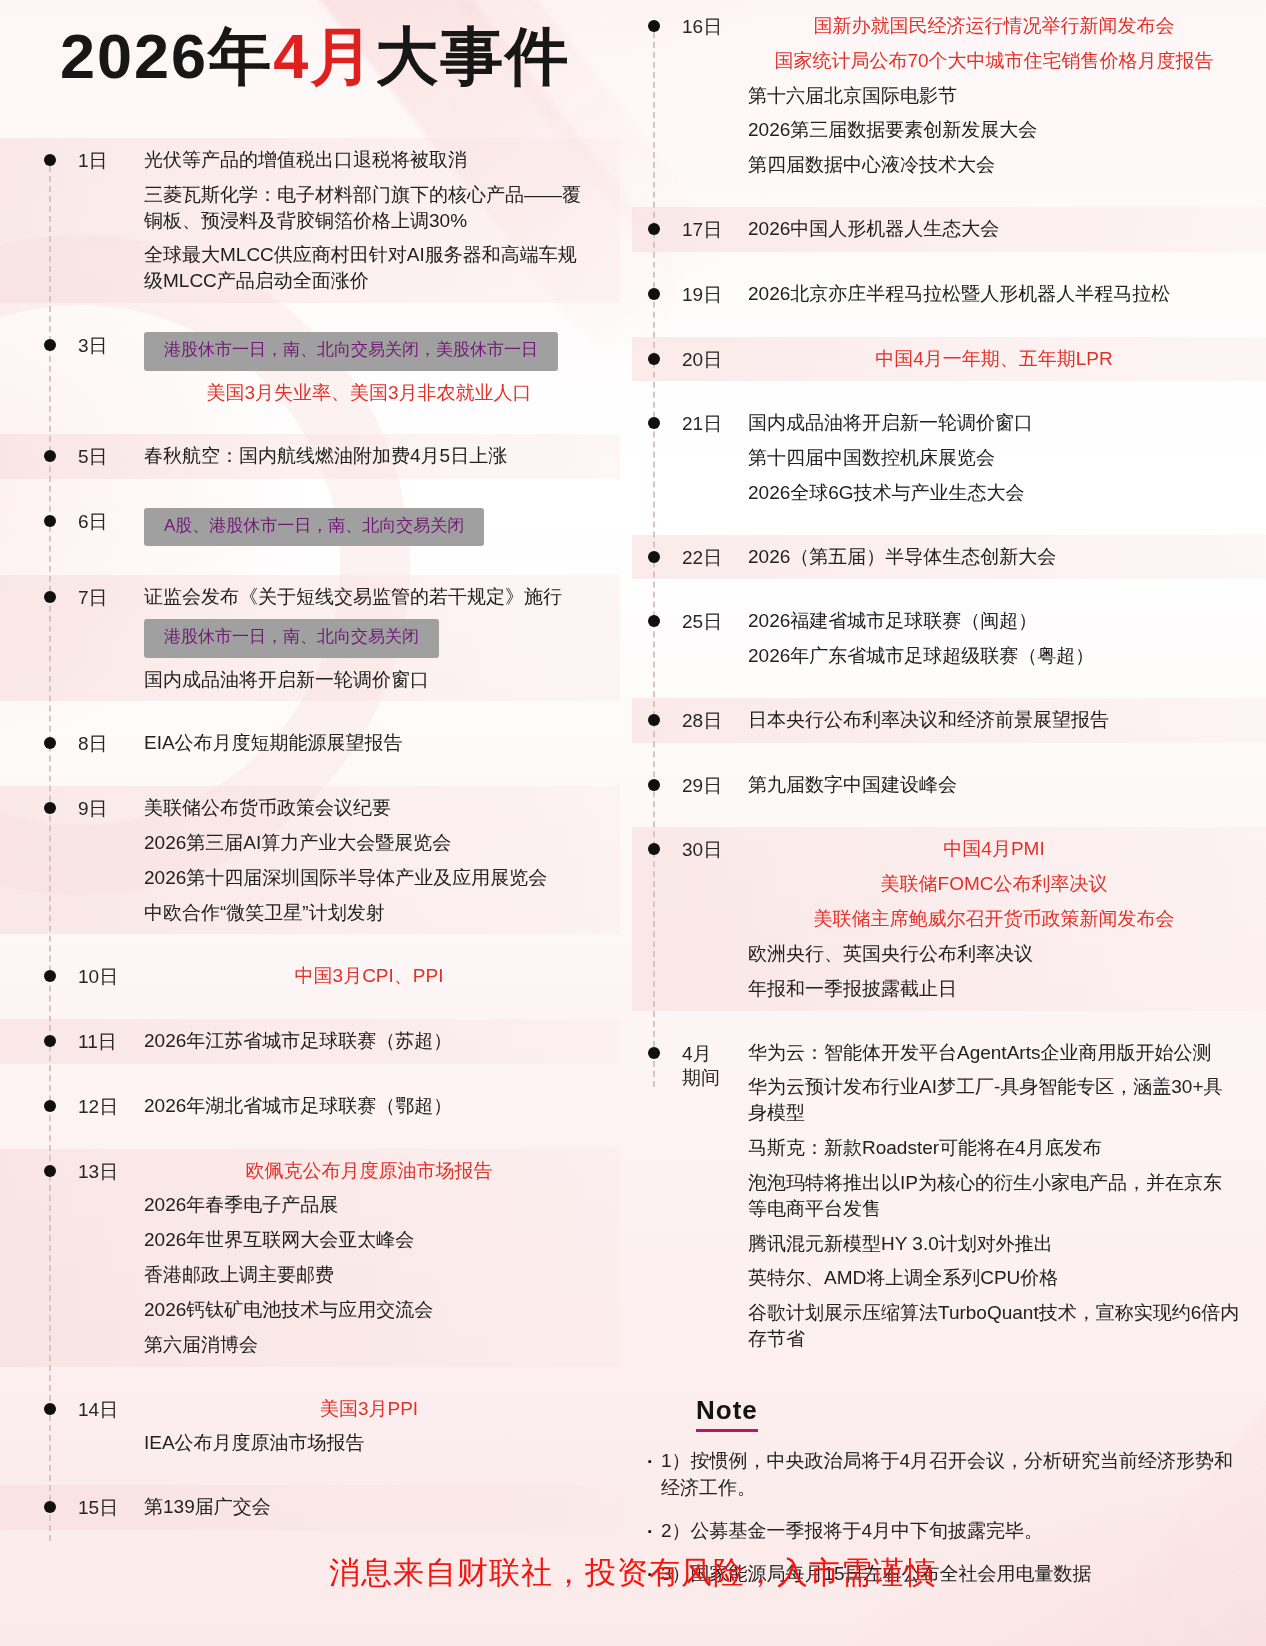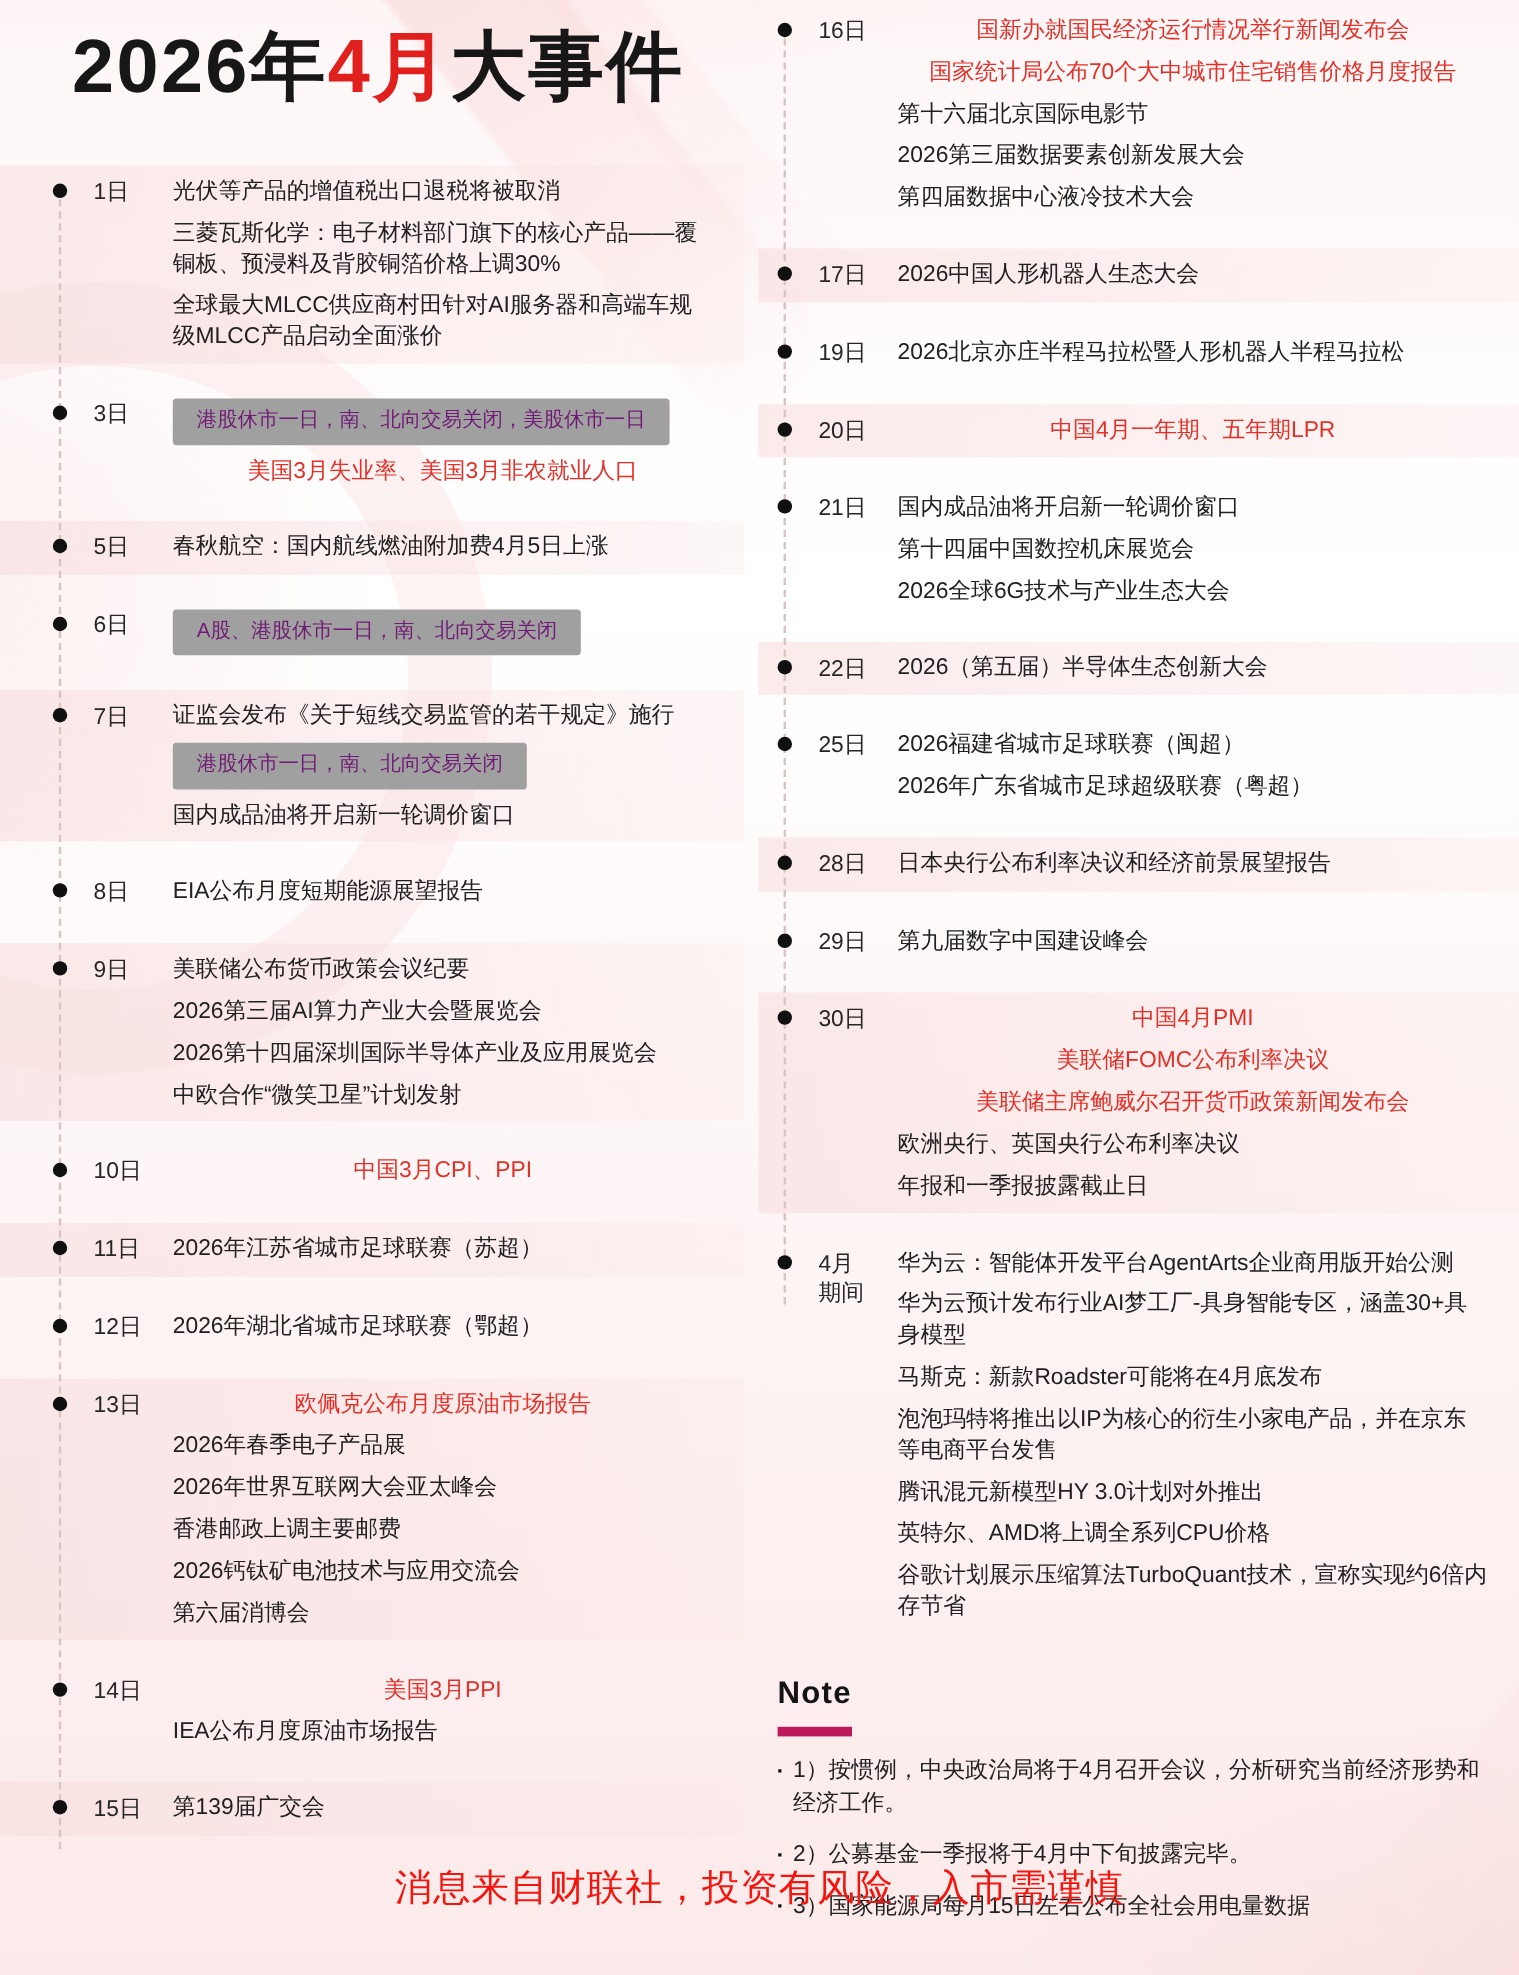"Note" .note-heading { border-bottom: 8px solid #be185d -> 3px solid #be185d; margin-left: none -> 48px; padding-bottom: 13px -> 3px }
